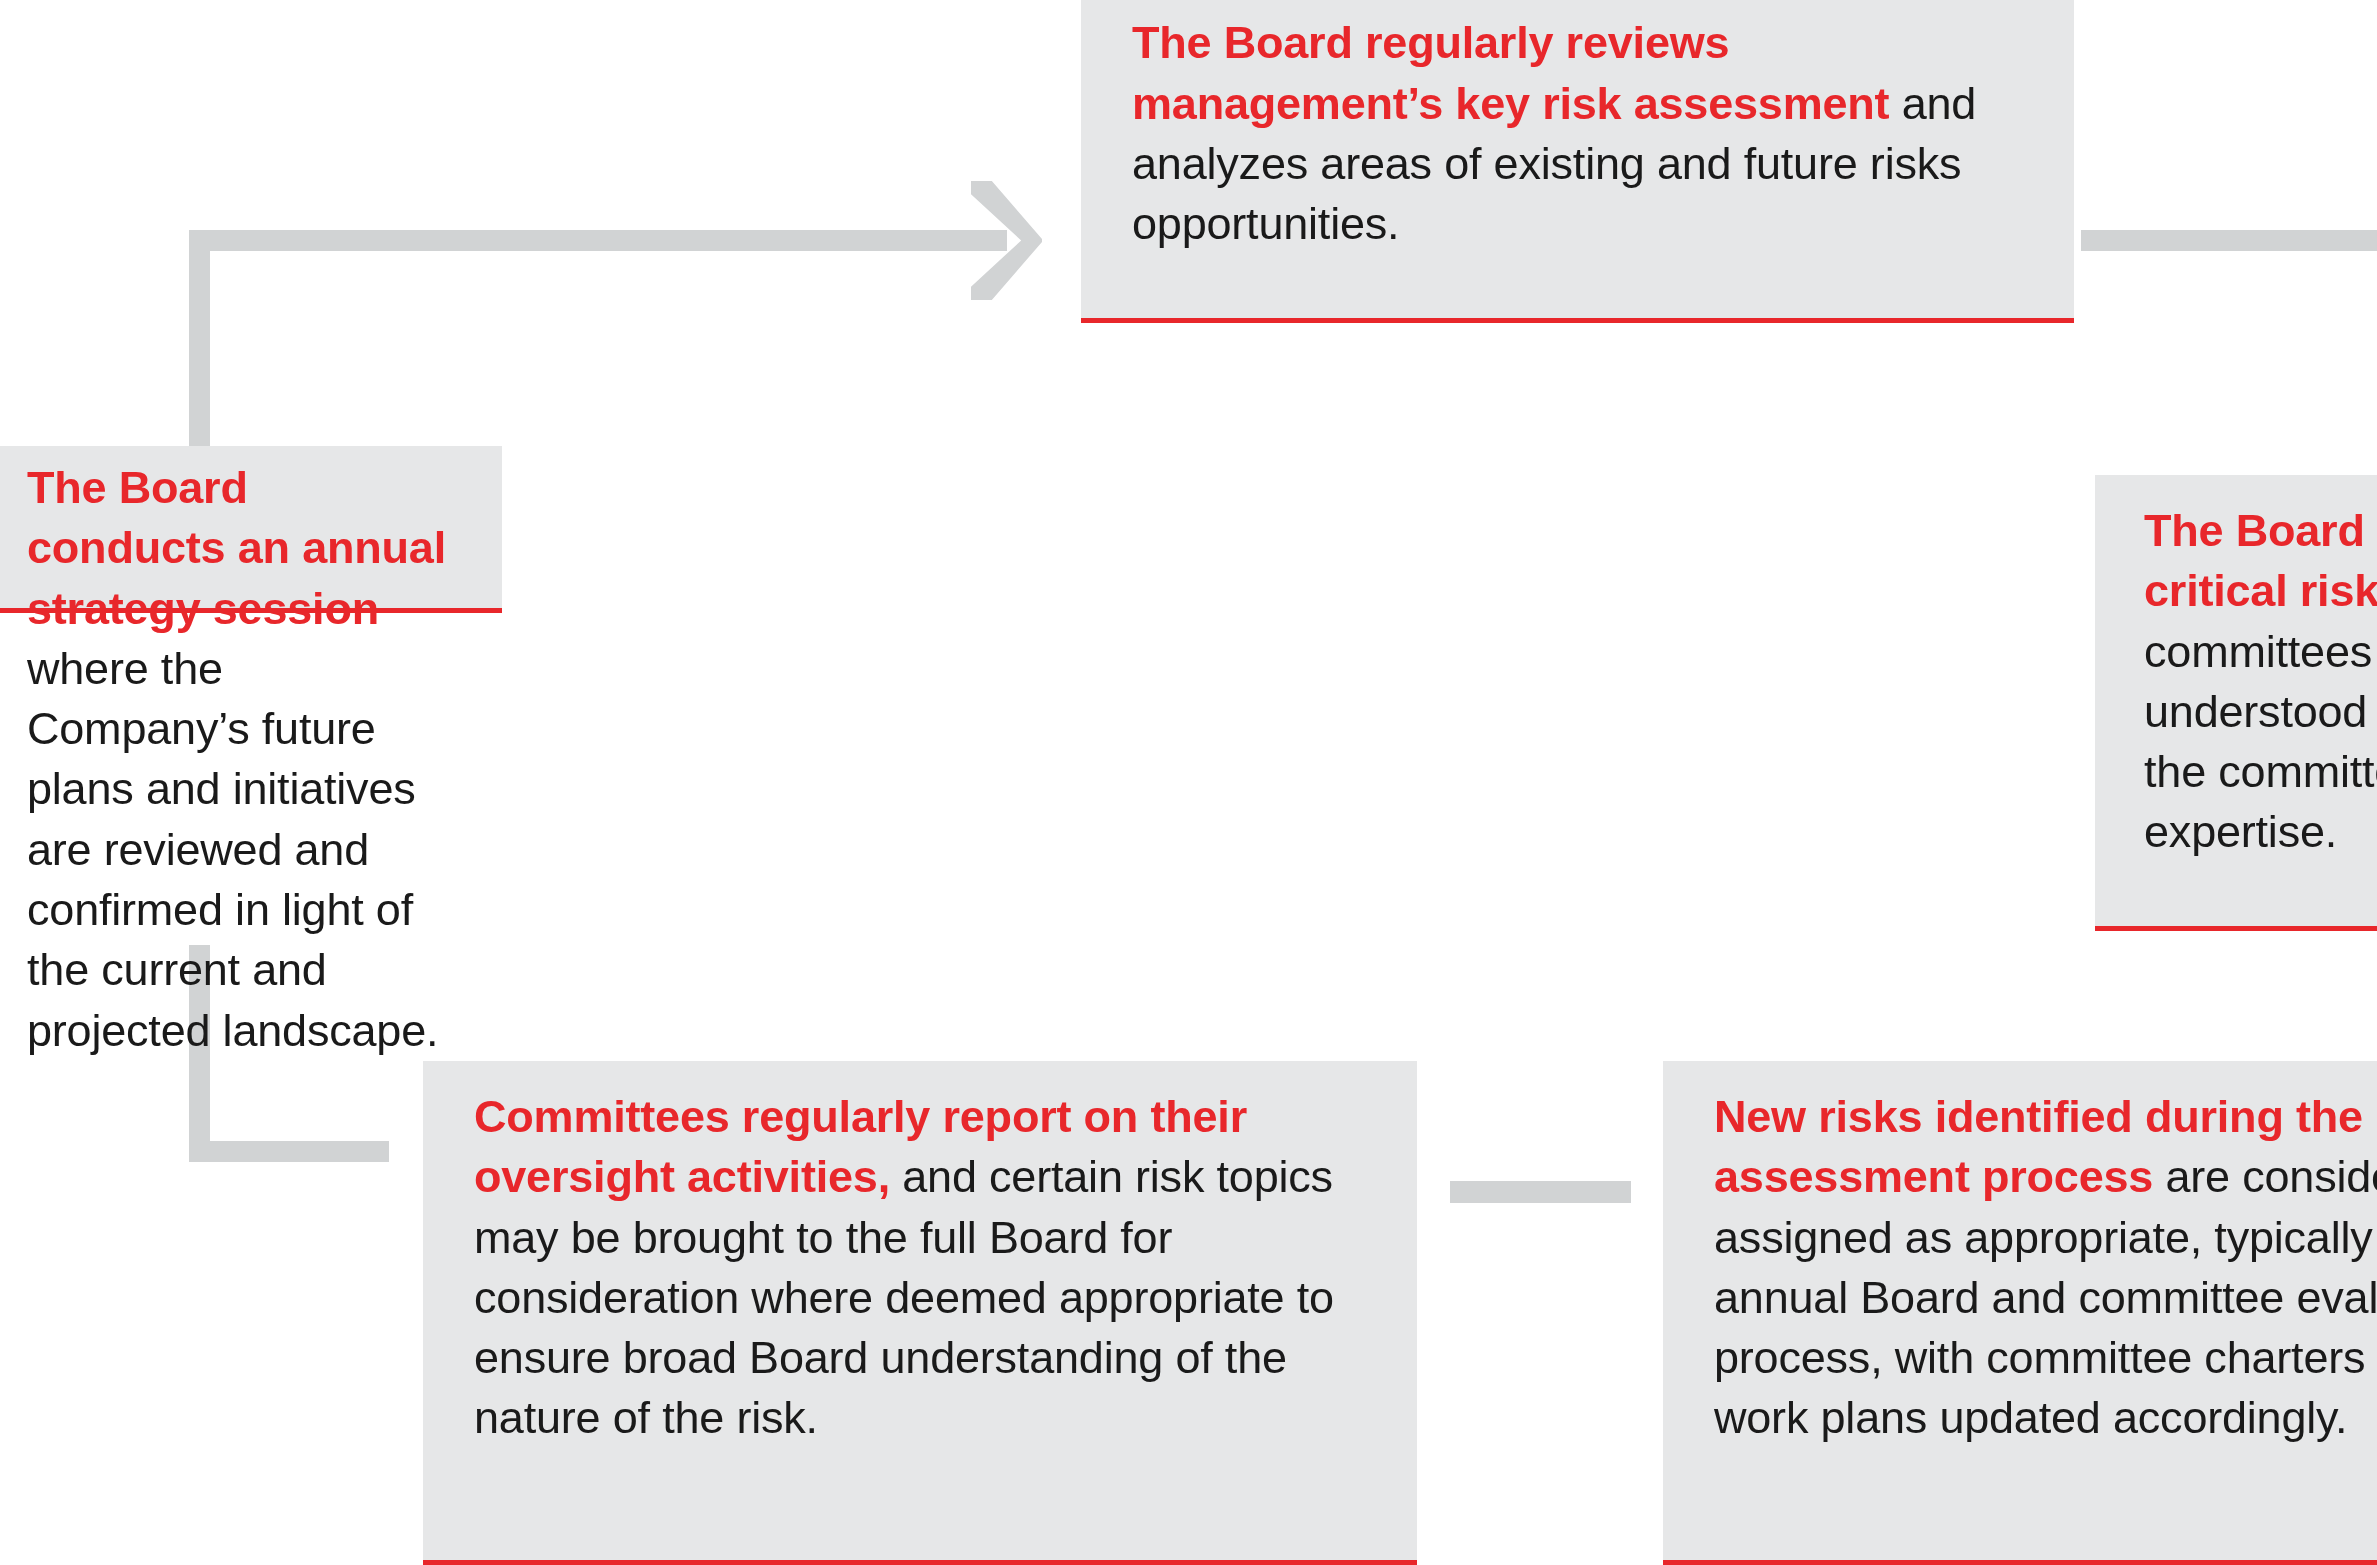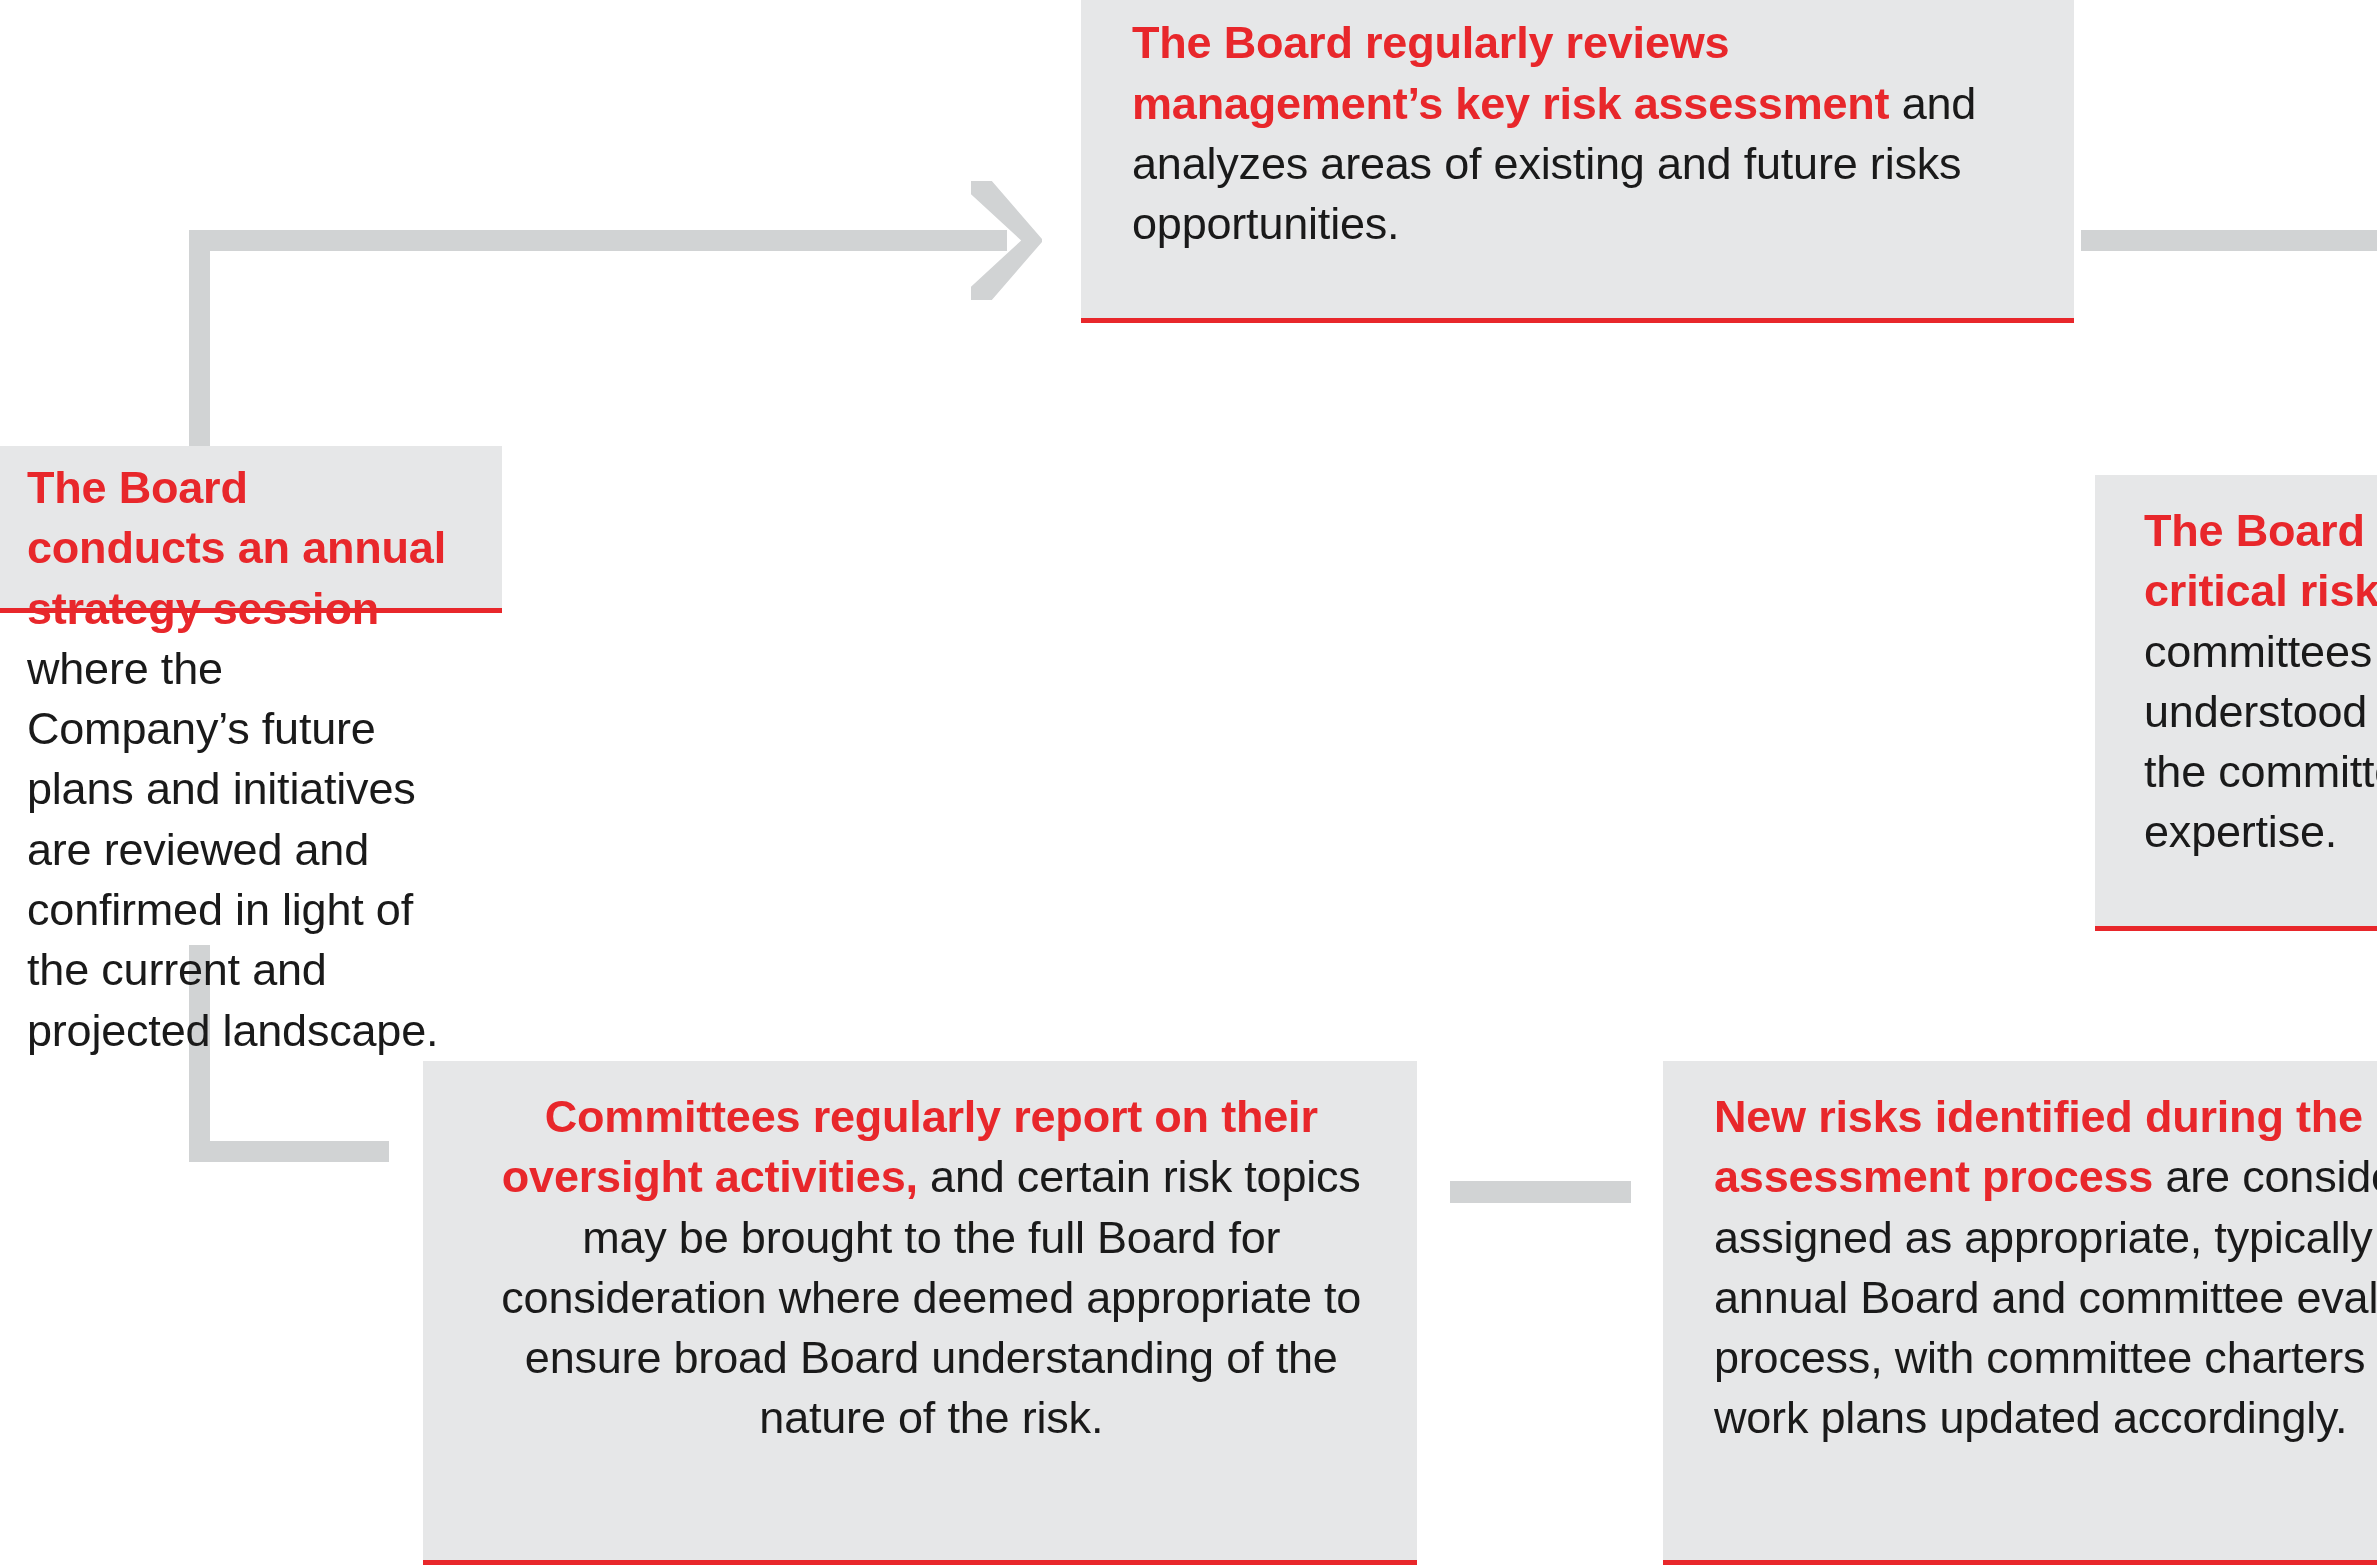"Committees regularly report on their" #box-bl .txt { text-align: center -> none }
